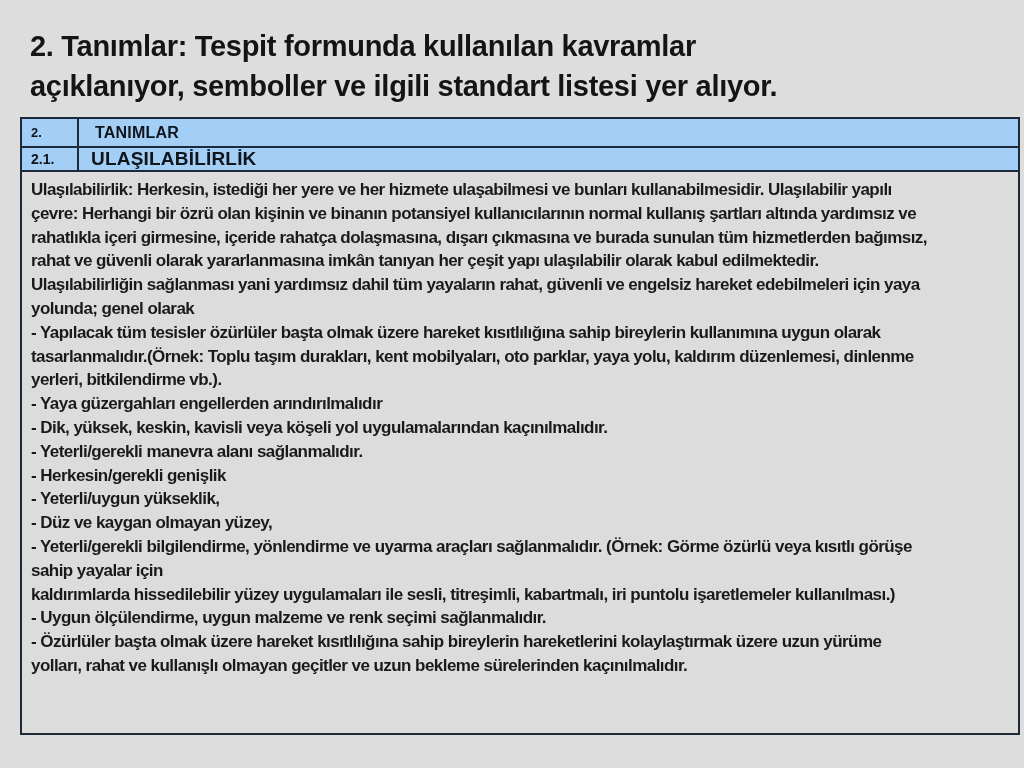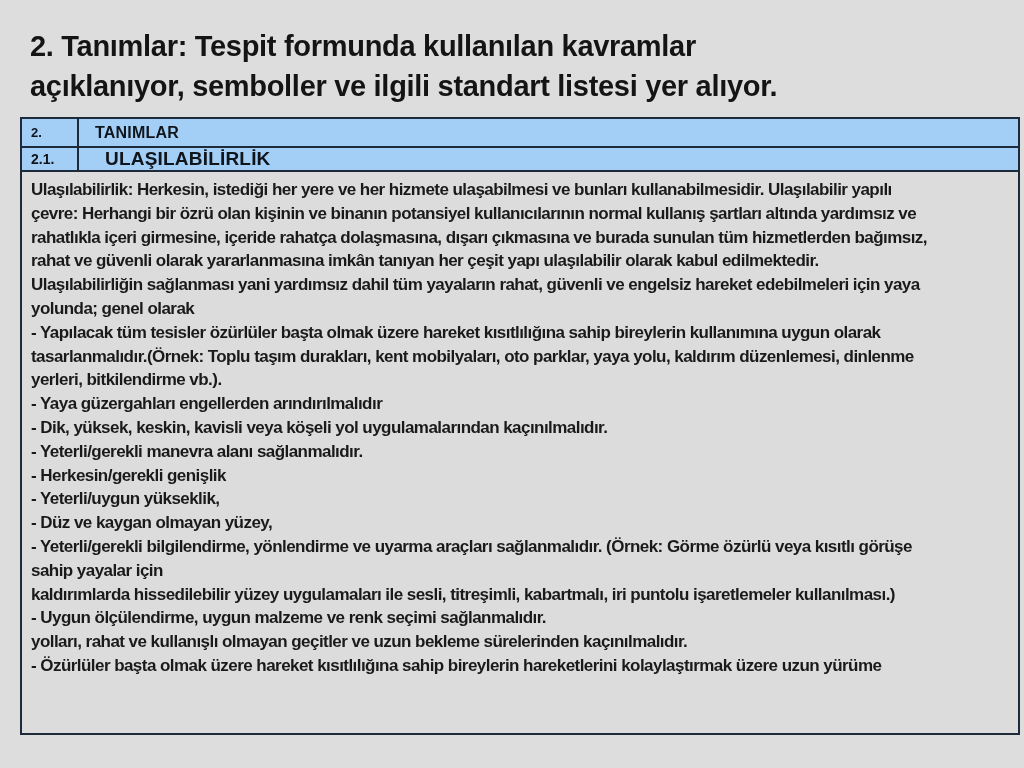"ULAŞILABİLİRLİK" .r2 .cell-label { padding-left: 26px -> 12px }
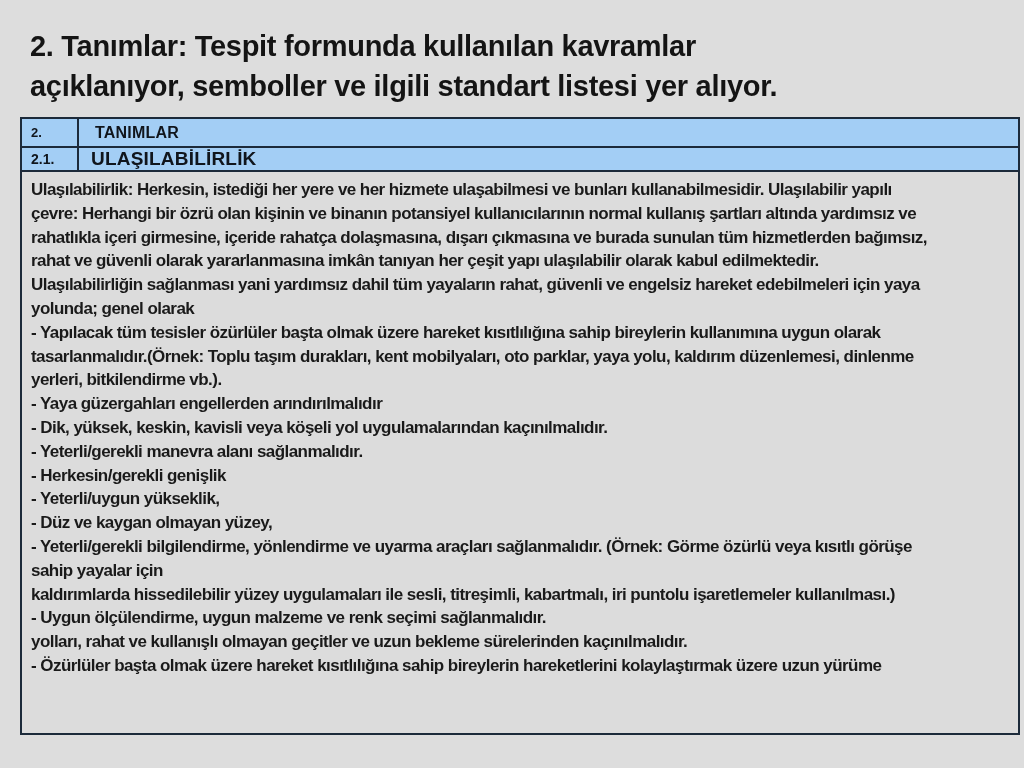"yolları, rahat ve kullanışlı olmayan" div.body-line { order: before "- Özürlüler başta olmak üzere" -> after "- Özürlüler başta olmak üzere" }
